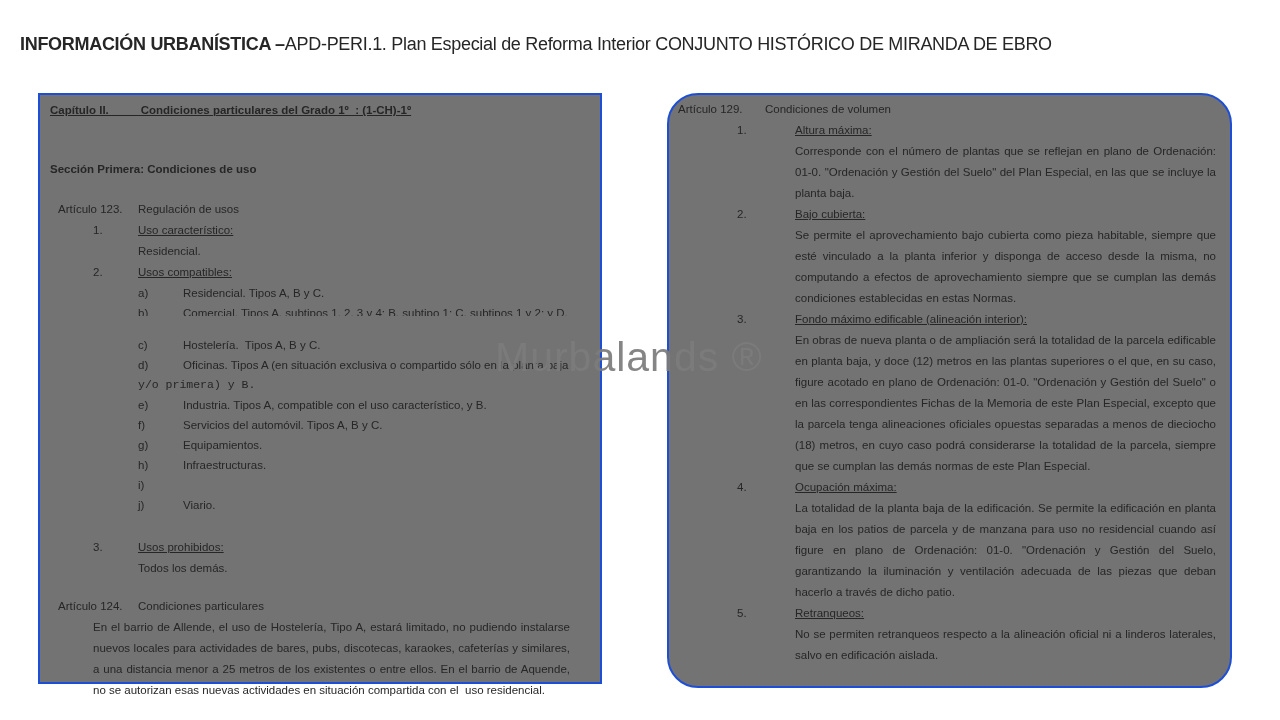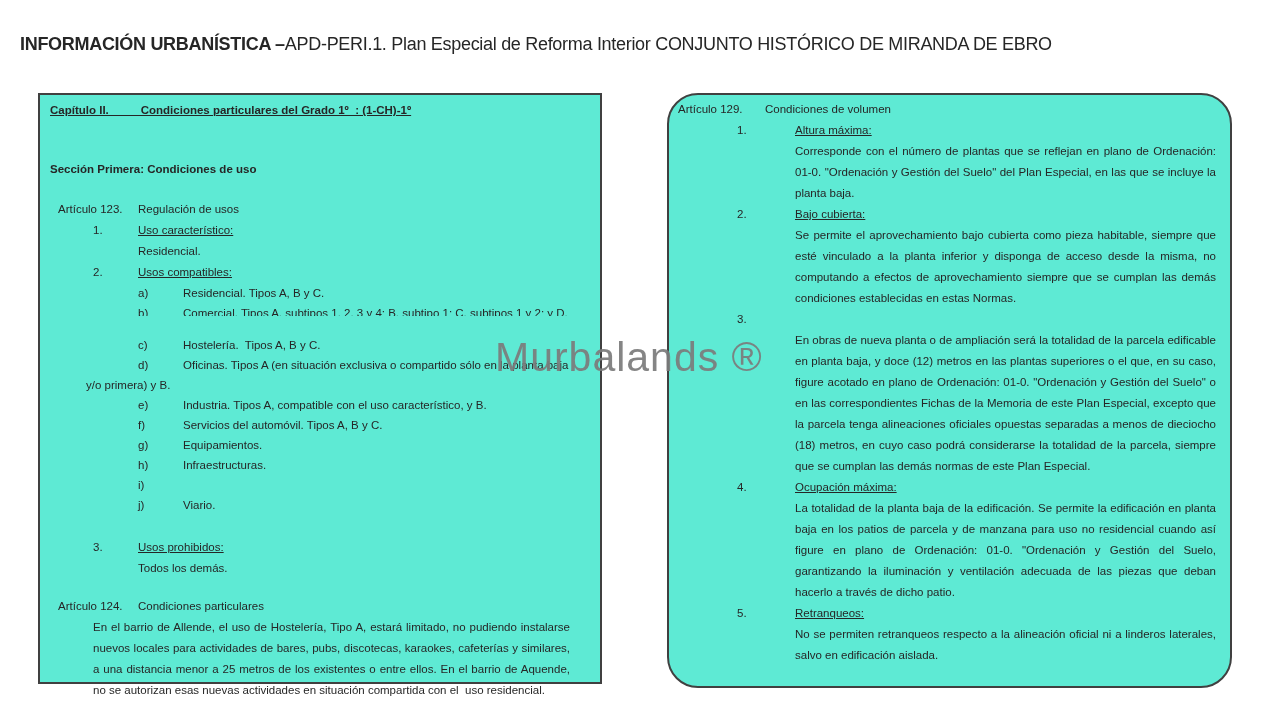"Capítulo II. Condiciones particulares" .page { background: #5eead4 -> #737373; border: 2px solid #404040 -> 2px solid #1d4ed8 }
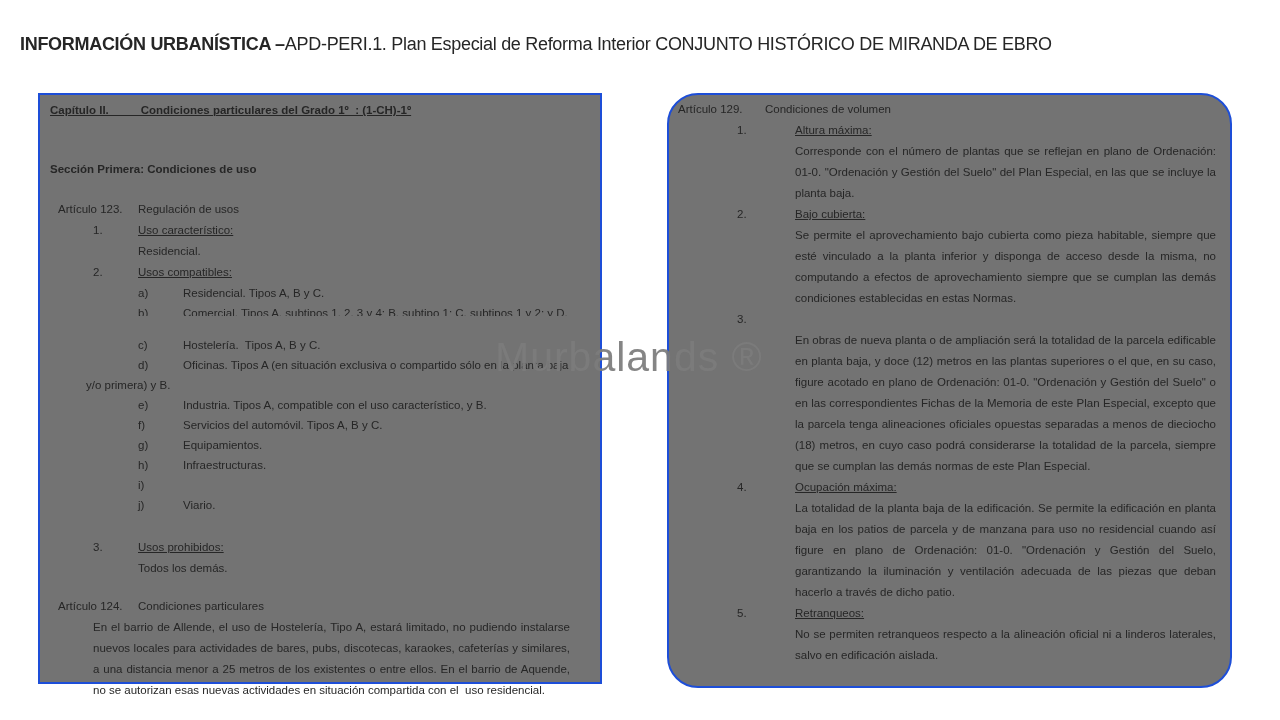"Fondo máximo edificable (alineación" span.u { html: none -> <span>Fondo máximo edificable (alineación interior):</span> }
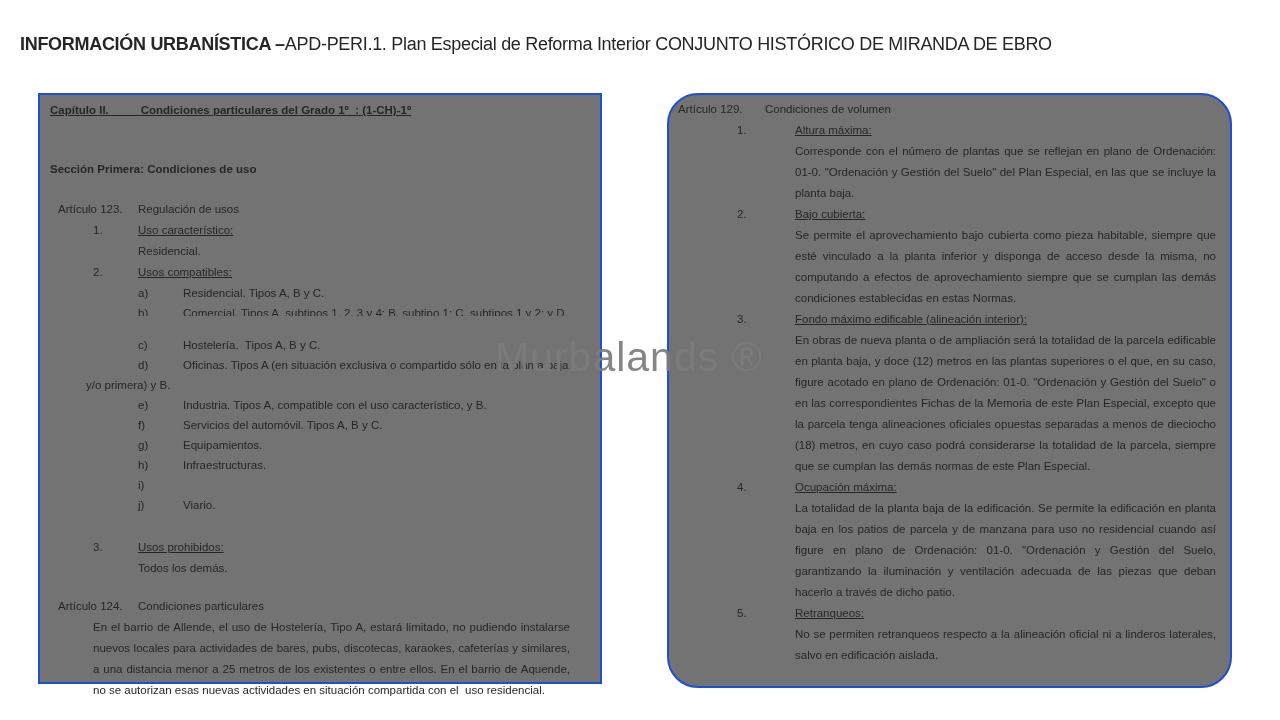"y/o primera) y B." .dcont { font-family: none -> Liberation Mono, monospace; margin-left: 36px -> 88px }
